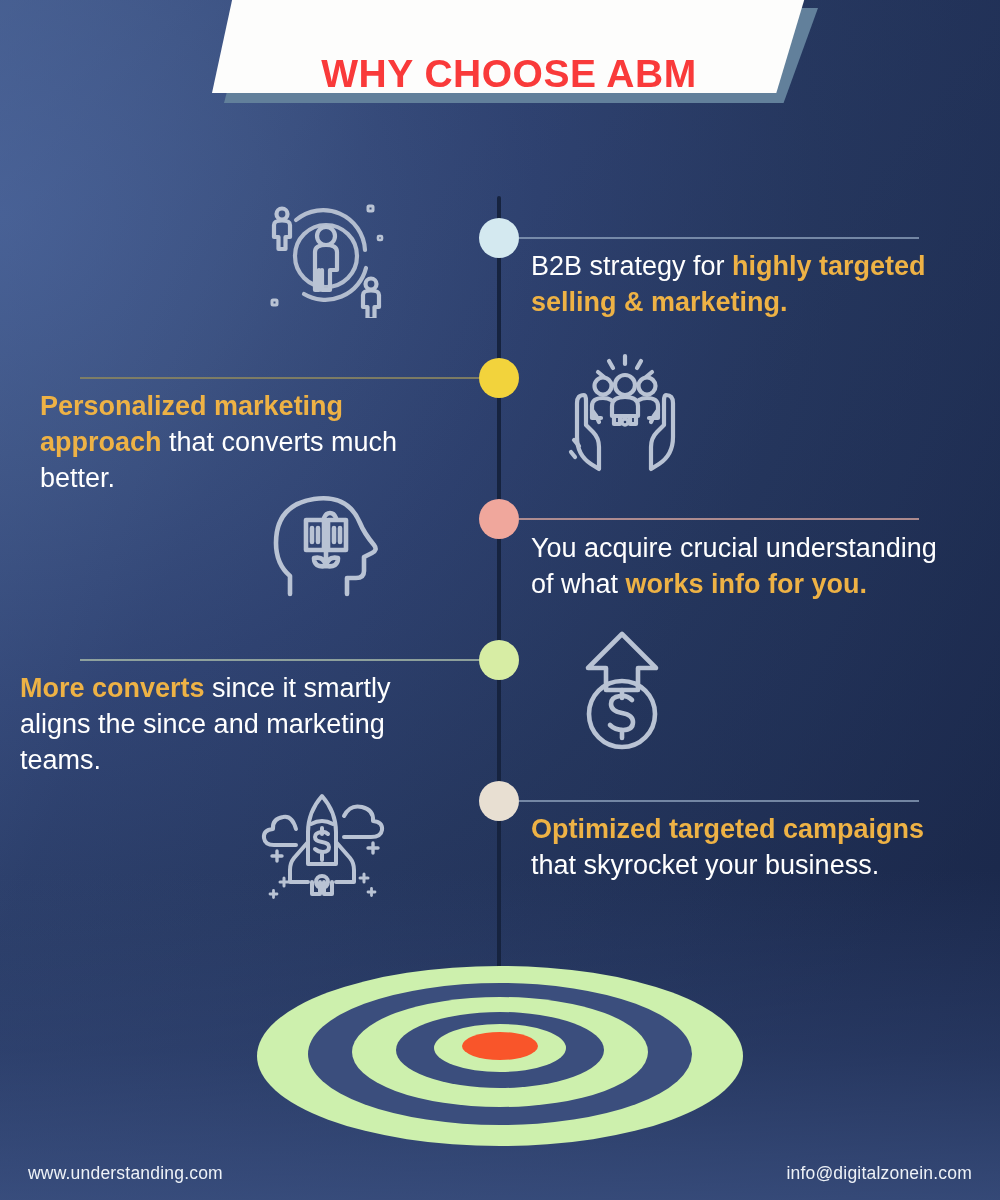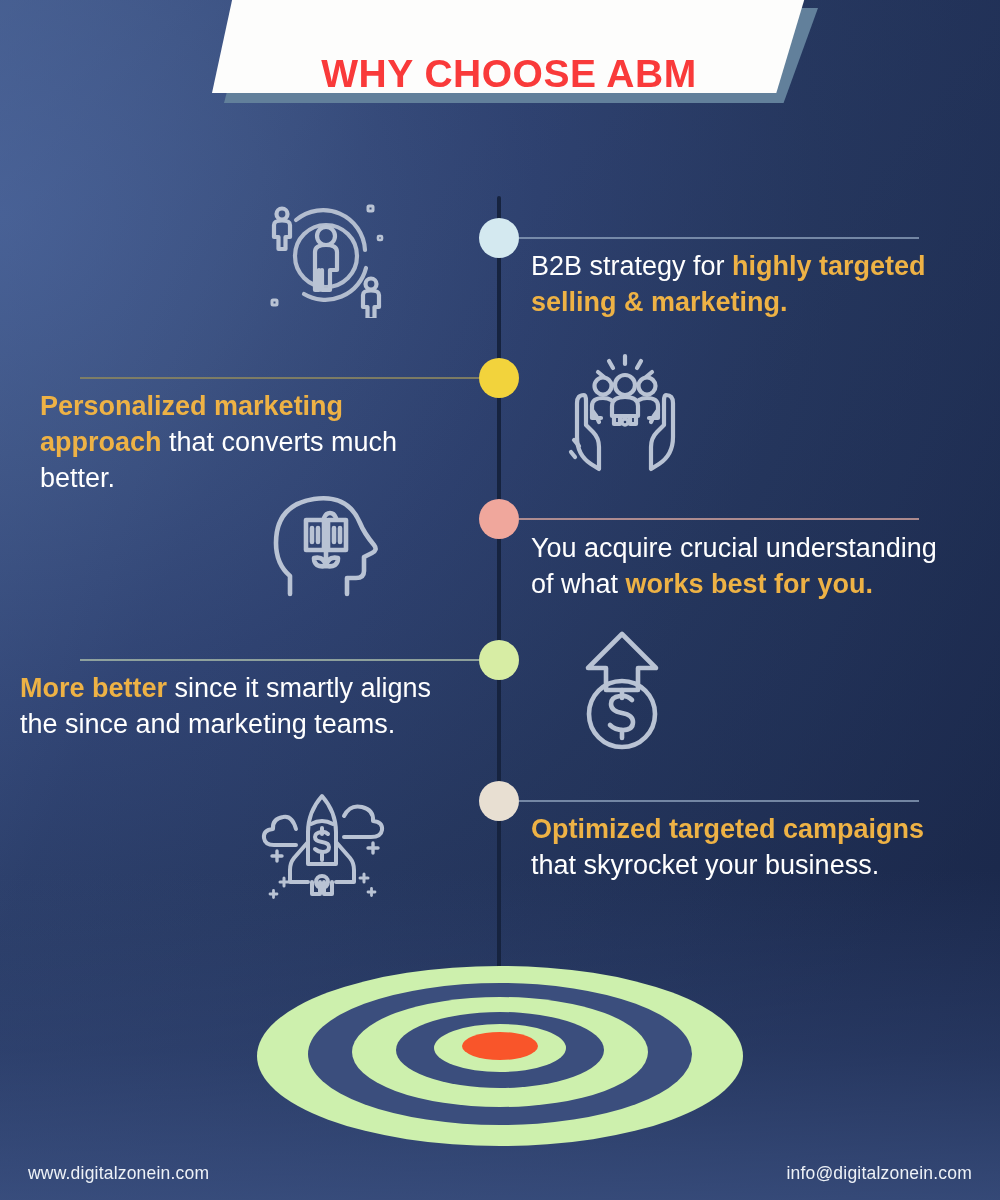"works best for you." span.hl { text: best -> info }
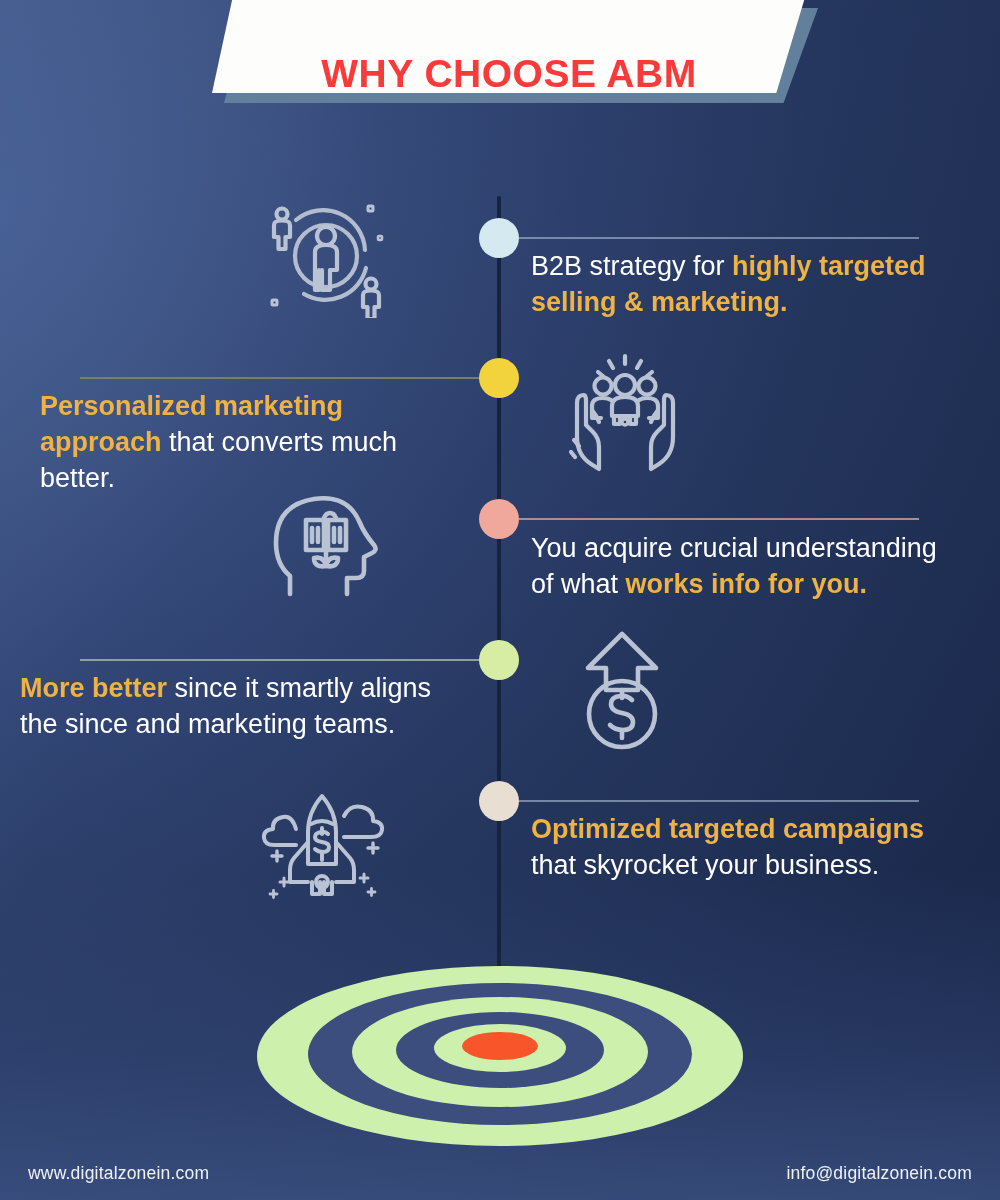"More better" span.hl { text: better -> converts }
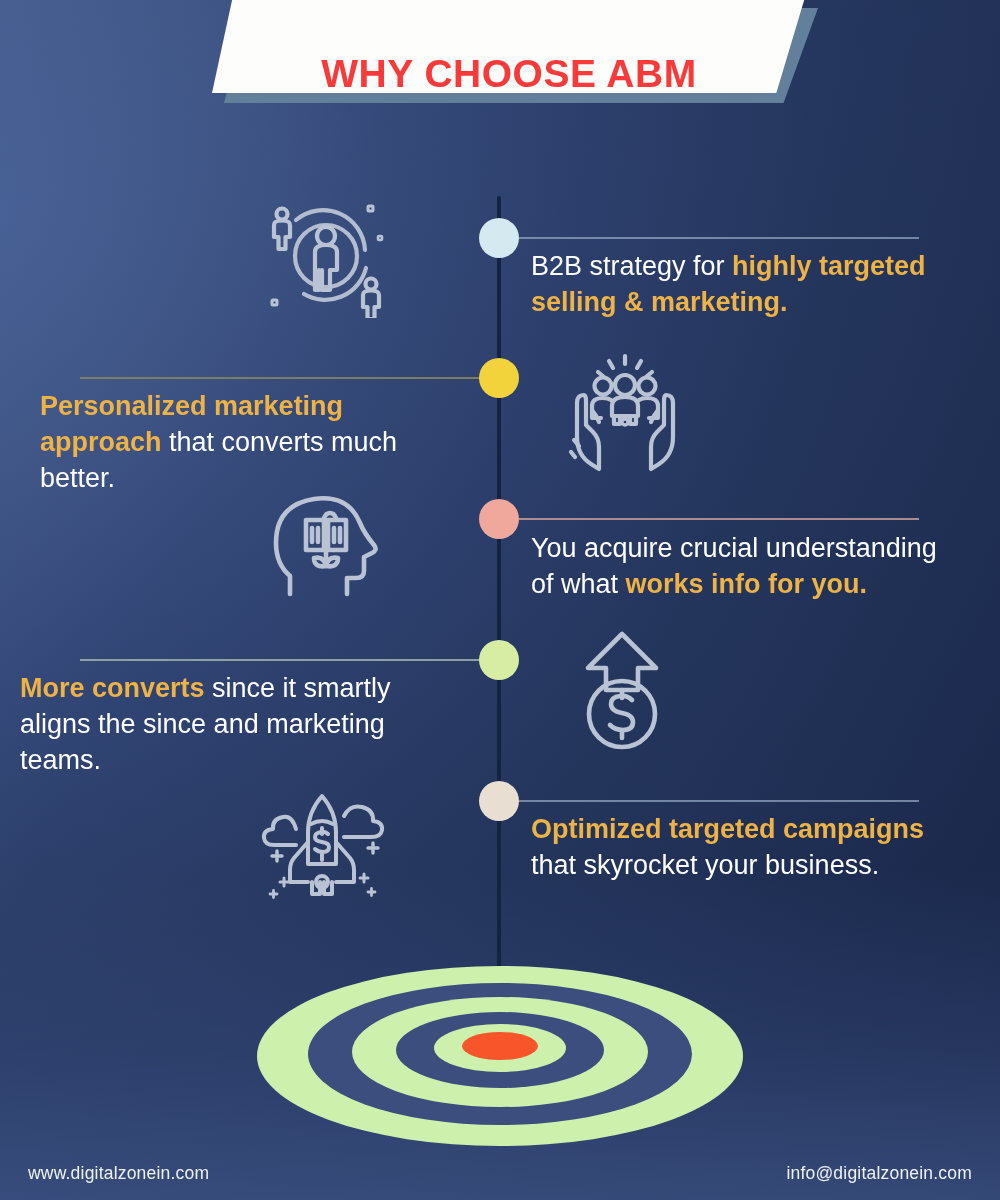"www.digitalzonein.com" div.footer-left { text: www.digitalzonein.com -> www.understanding.com }
